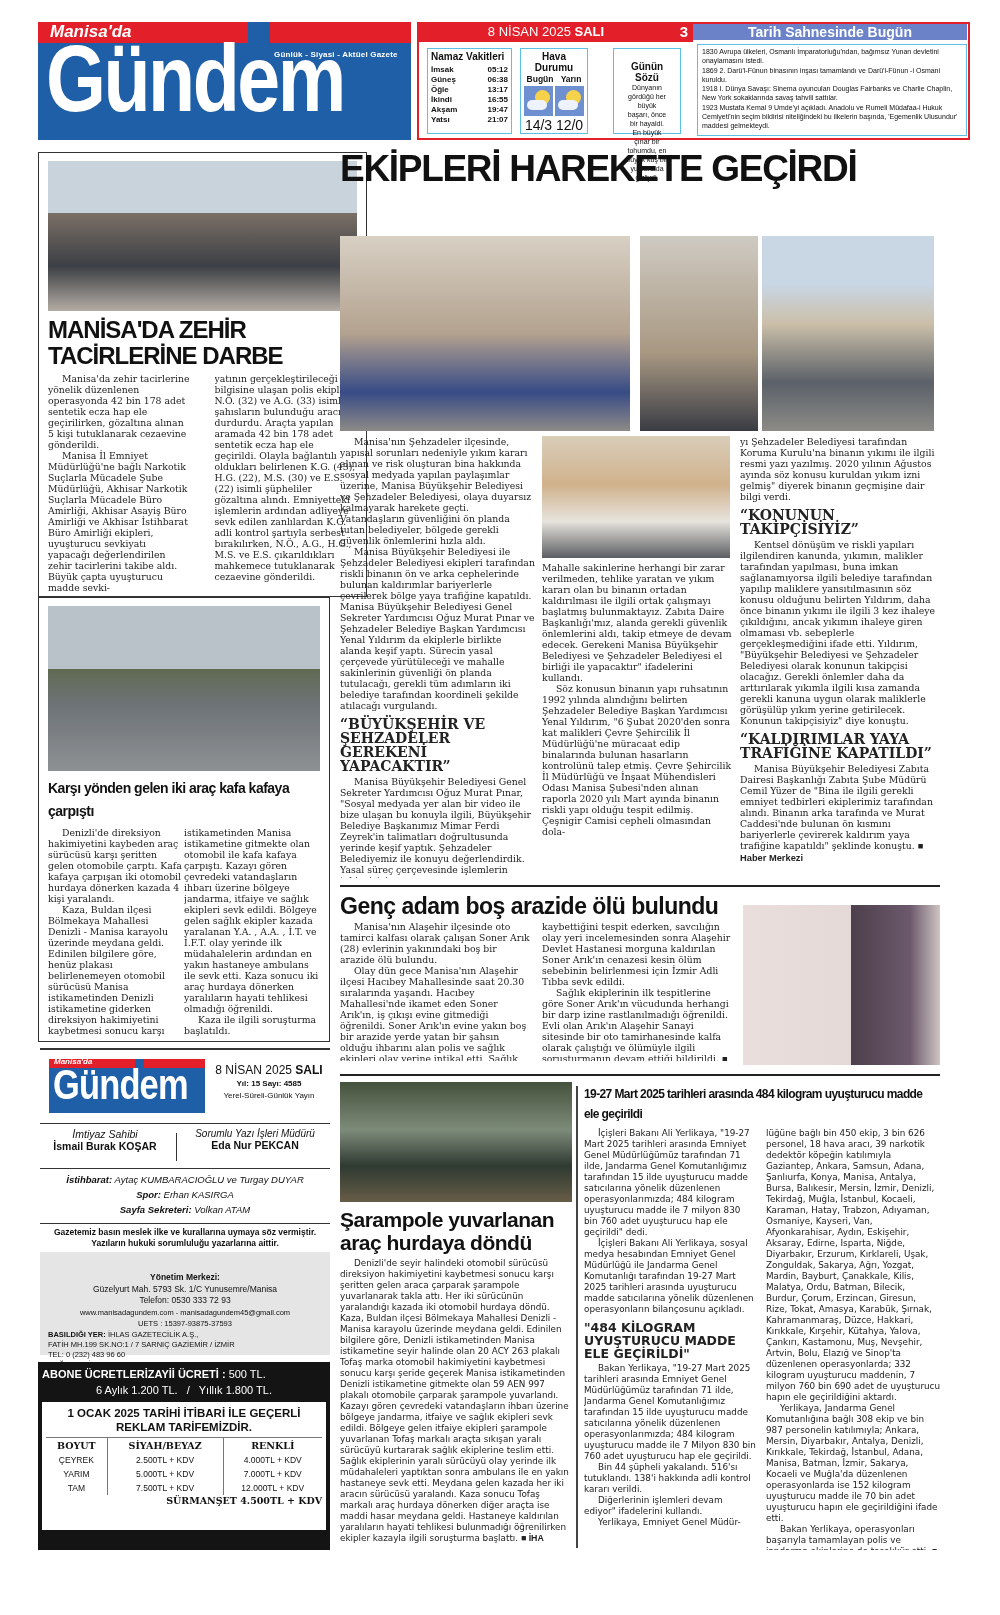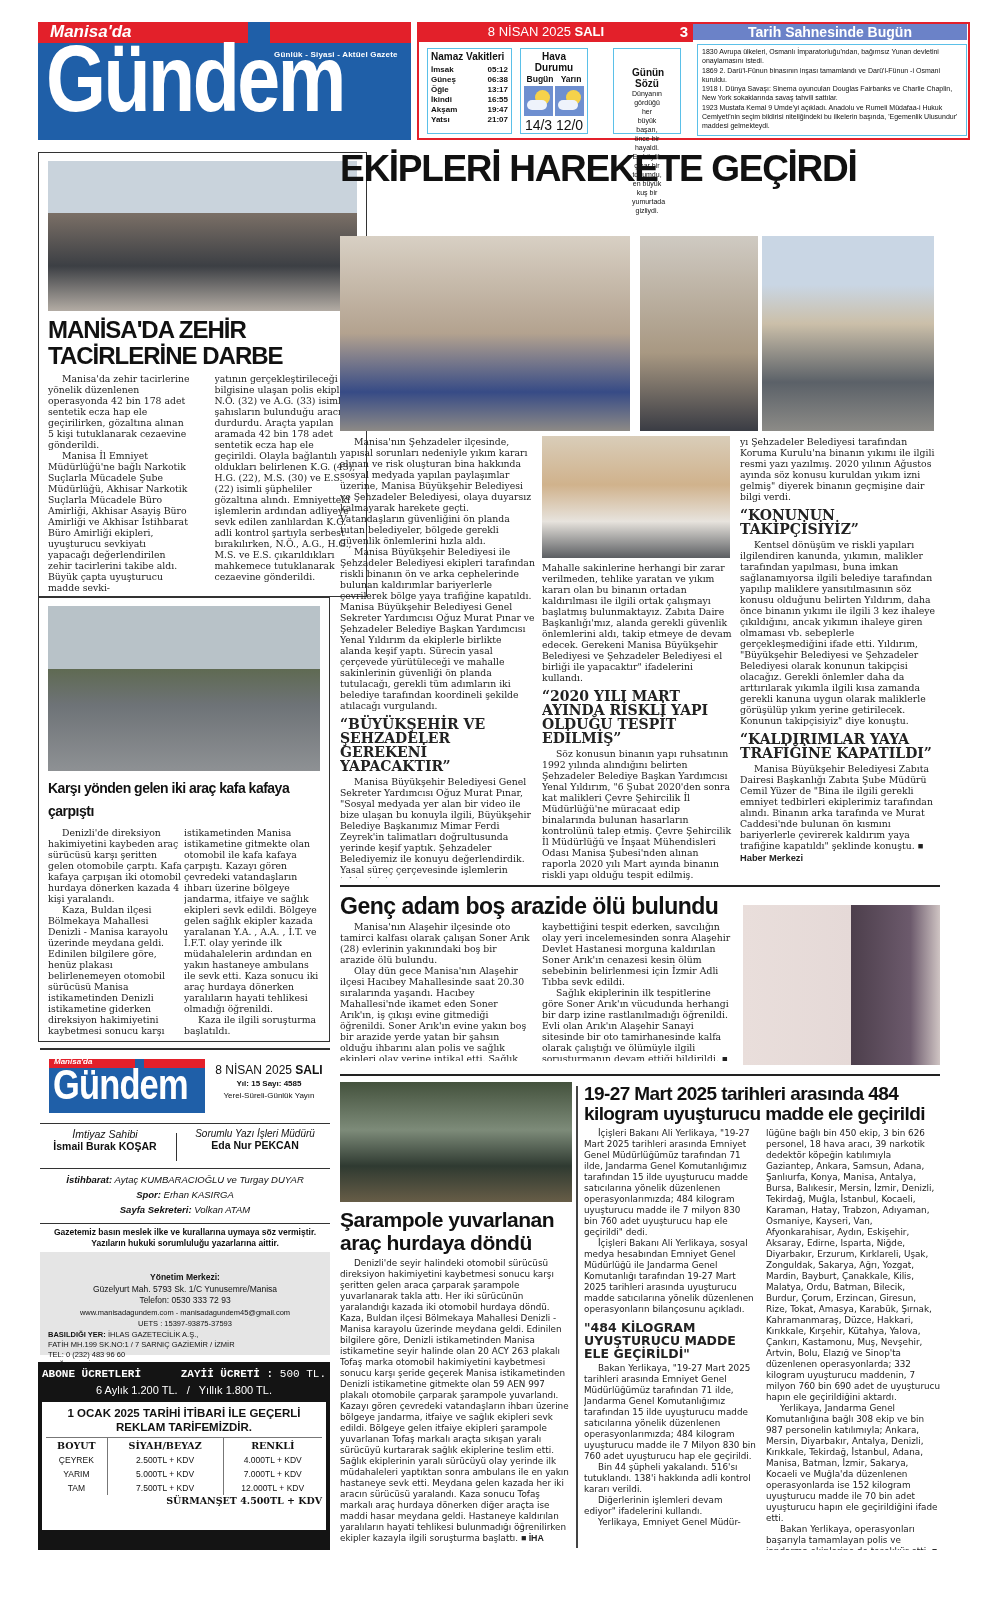"Günün Sözü" .soz { padding: 18px -> 12px }
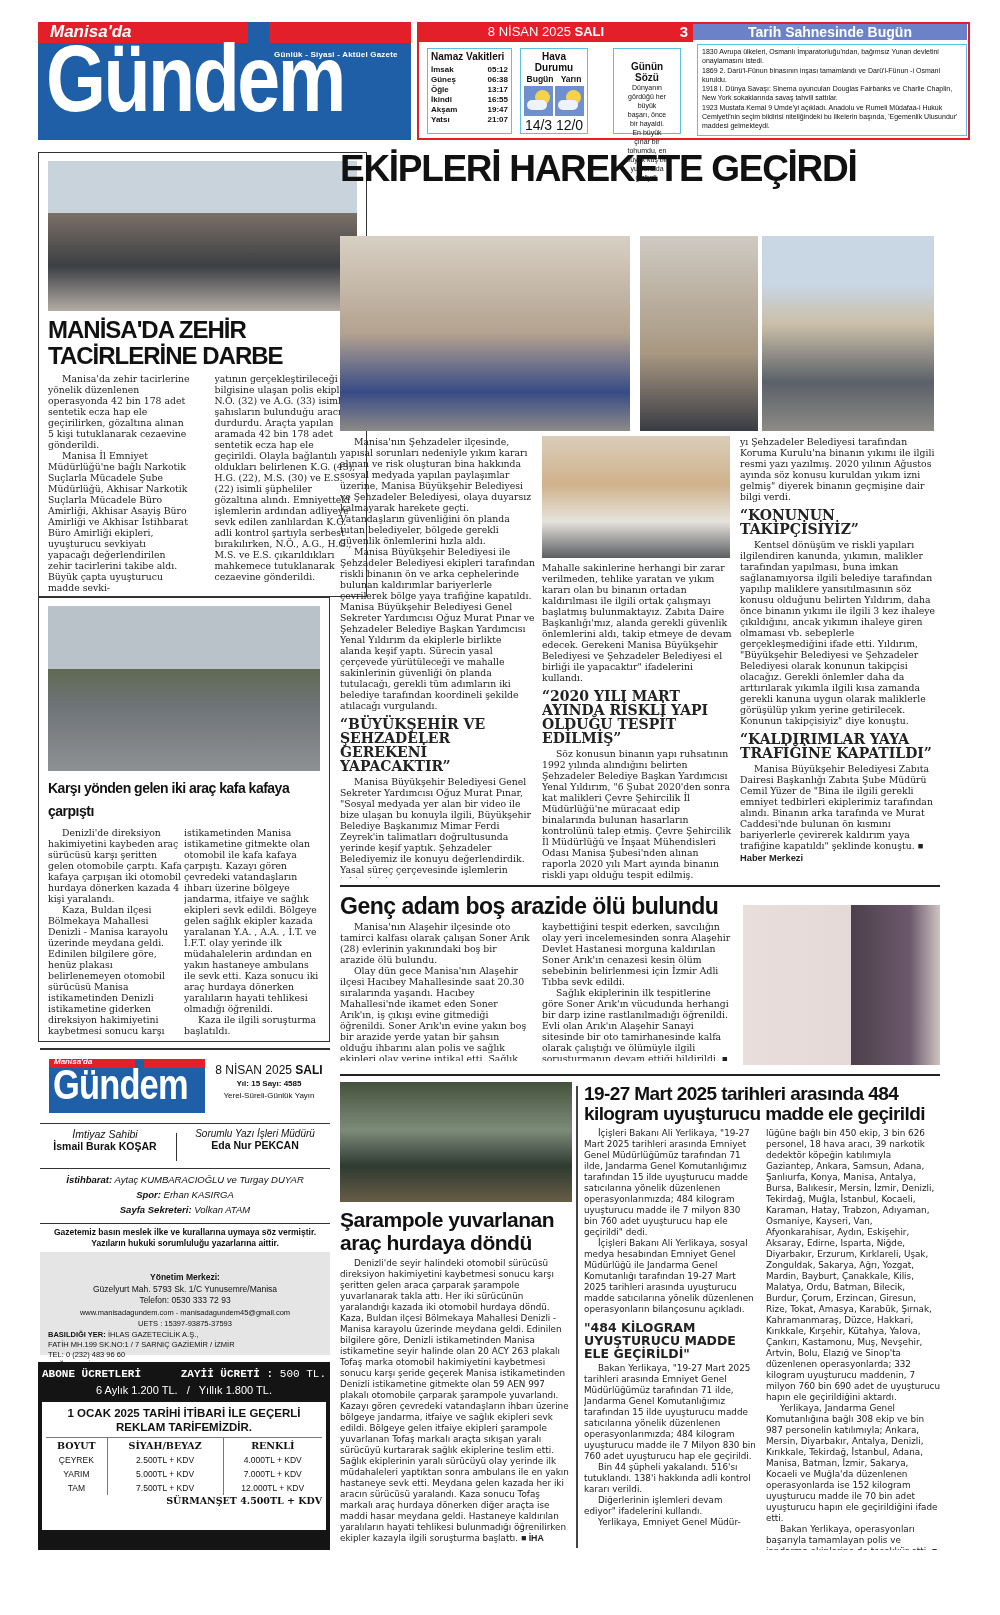"“2020 YILI MART AYINDA RİSKLİ" div.sub-hl { html: <div>“2020 YILI MART AYINDA RİSKLİ YAPI OLDUĞU TESPİT EDİLMİŞ”</div> -> none }
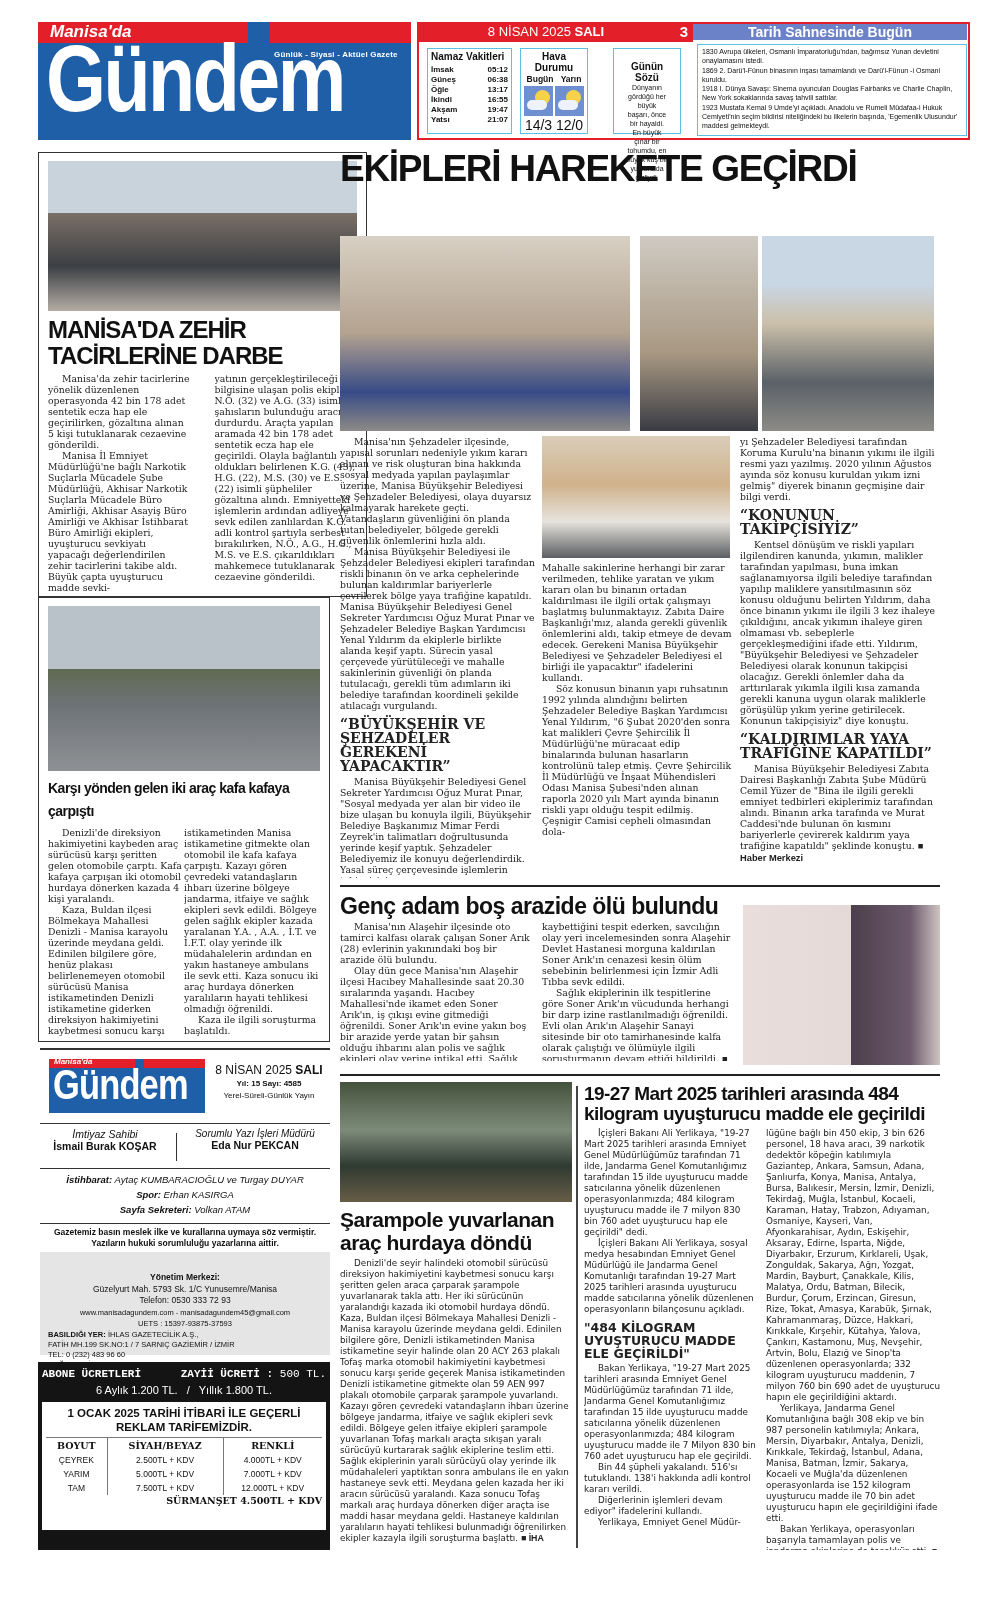"19-27 Mart 2025 tarihleri arasında" div.hl-sans { font-size: 19px -> 12px }
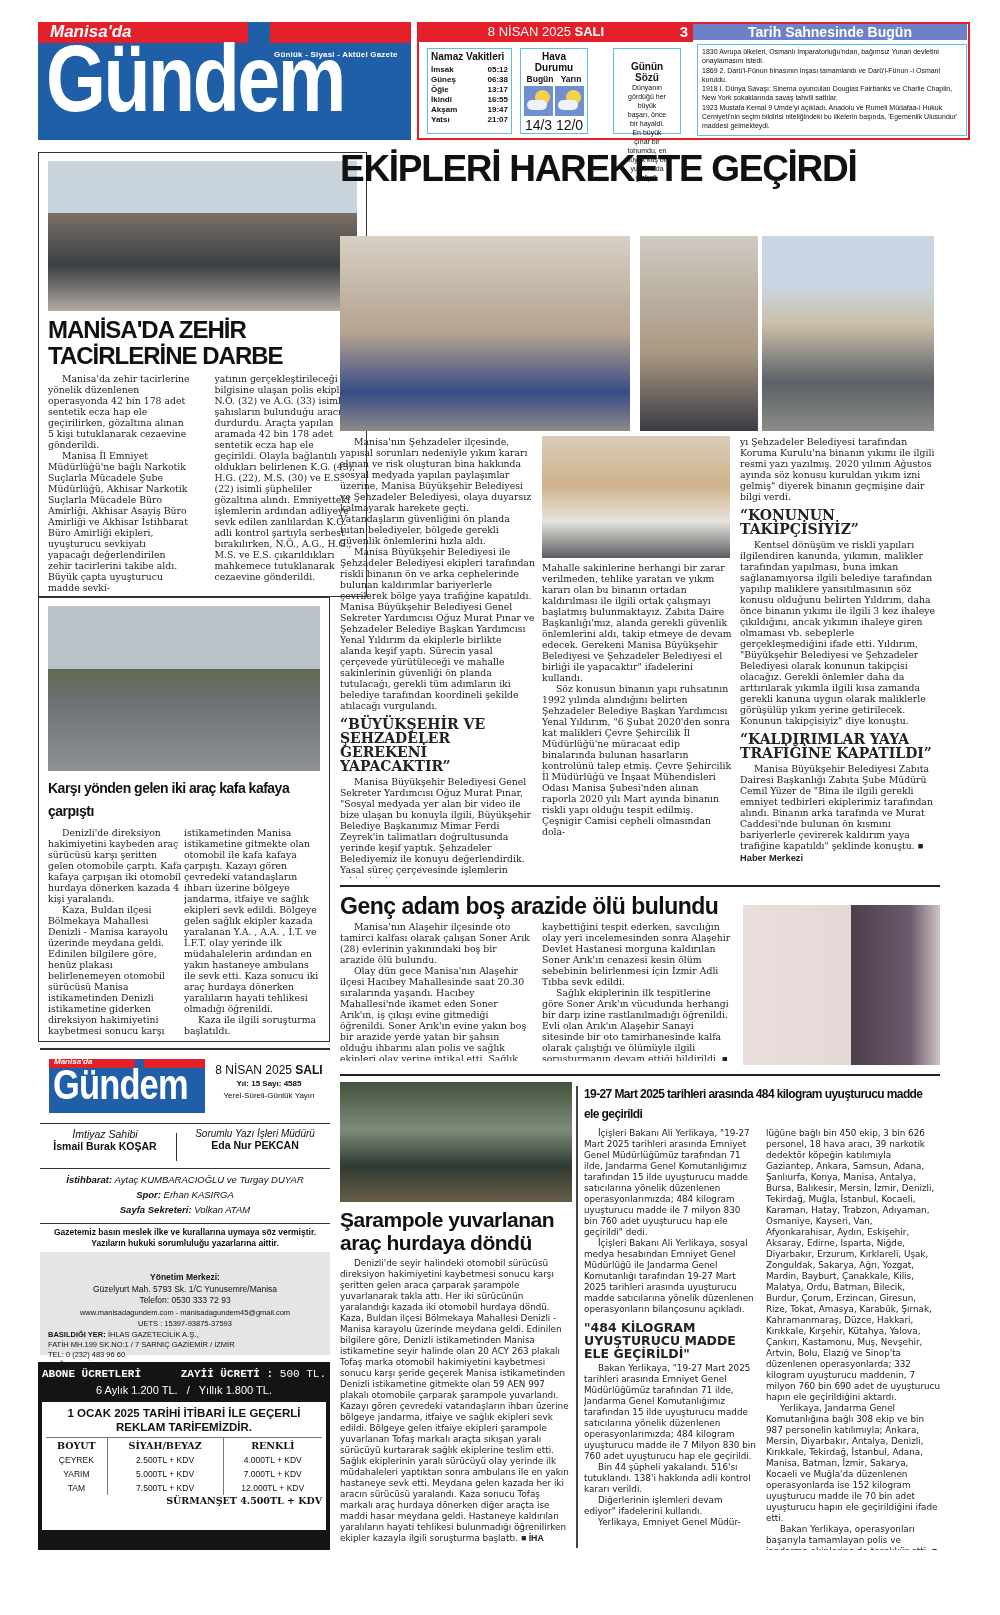"ABONE ÜCRETLERİ" div { font-family: Liberation Mono, monospace -> Liberation Sans, sans-serif; justify-content: space-between -> none }
